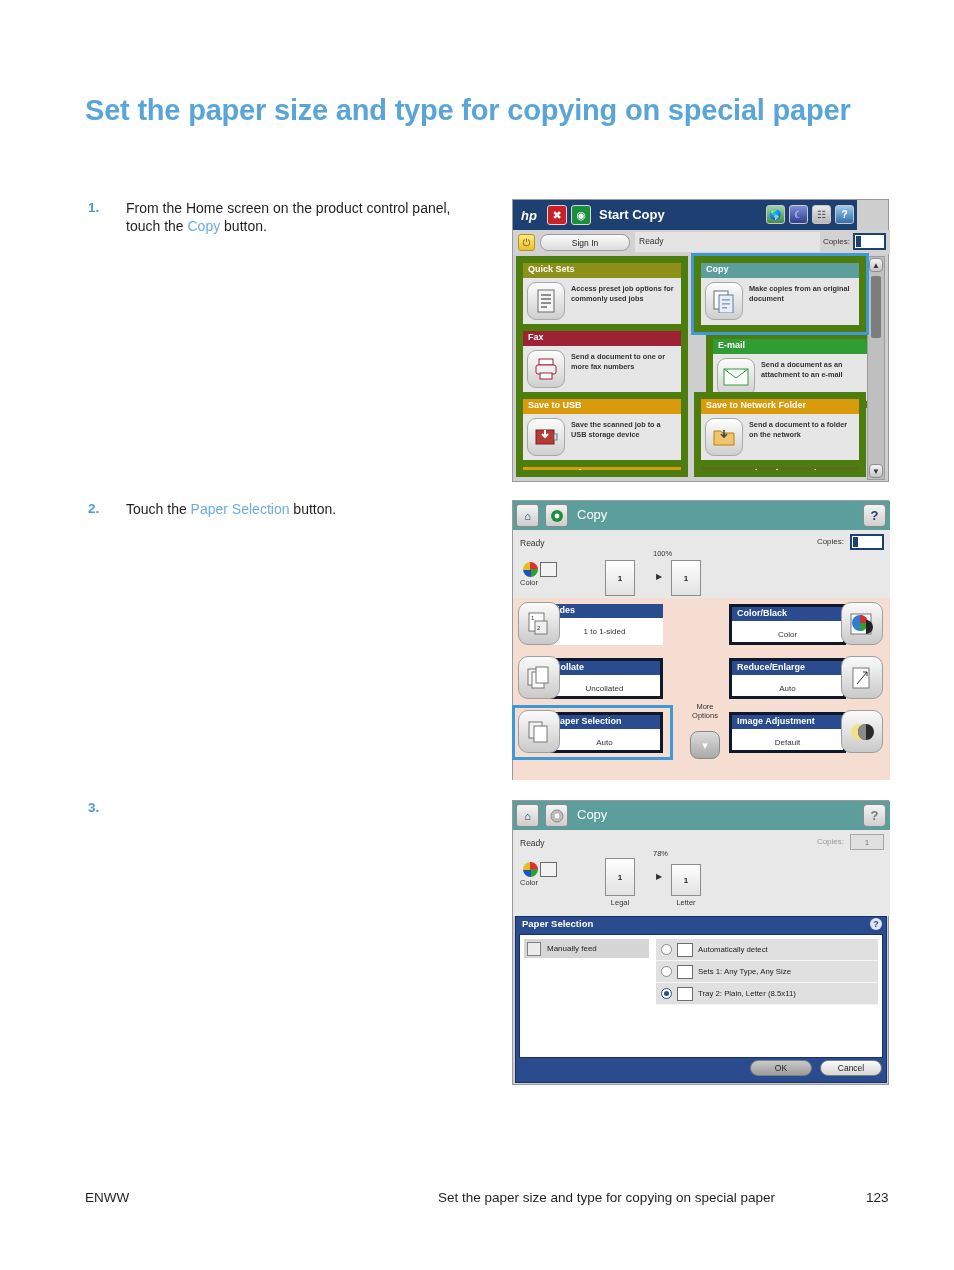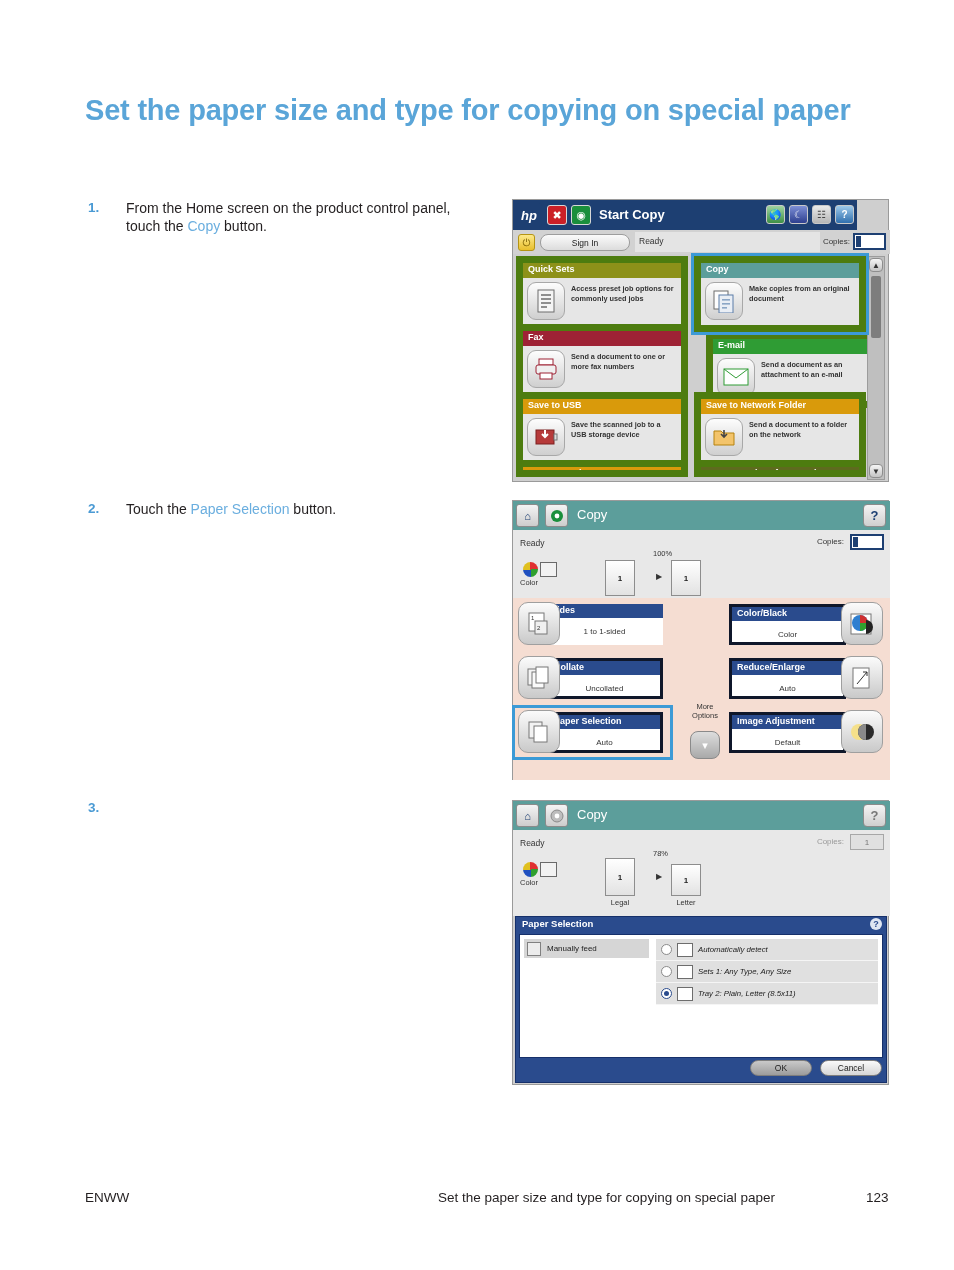"Automatically detect" .rlbl { font-style: italic -> none }
